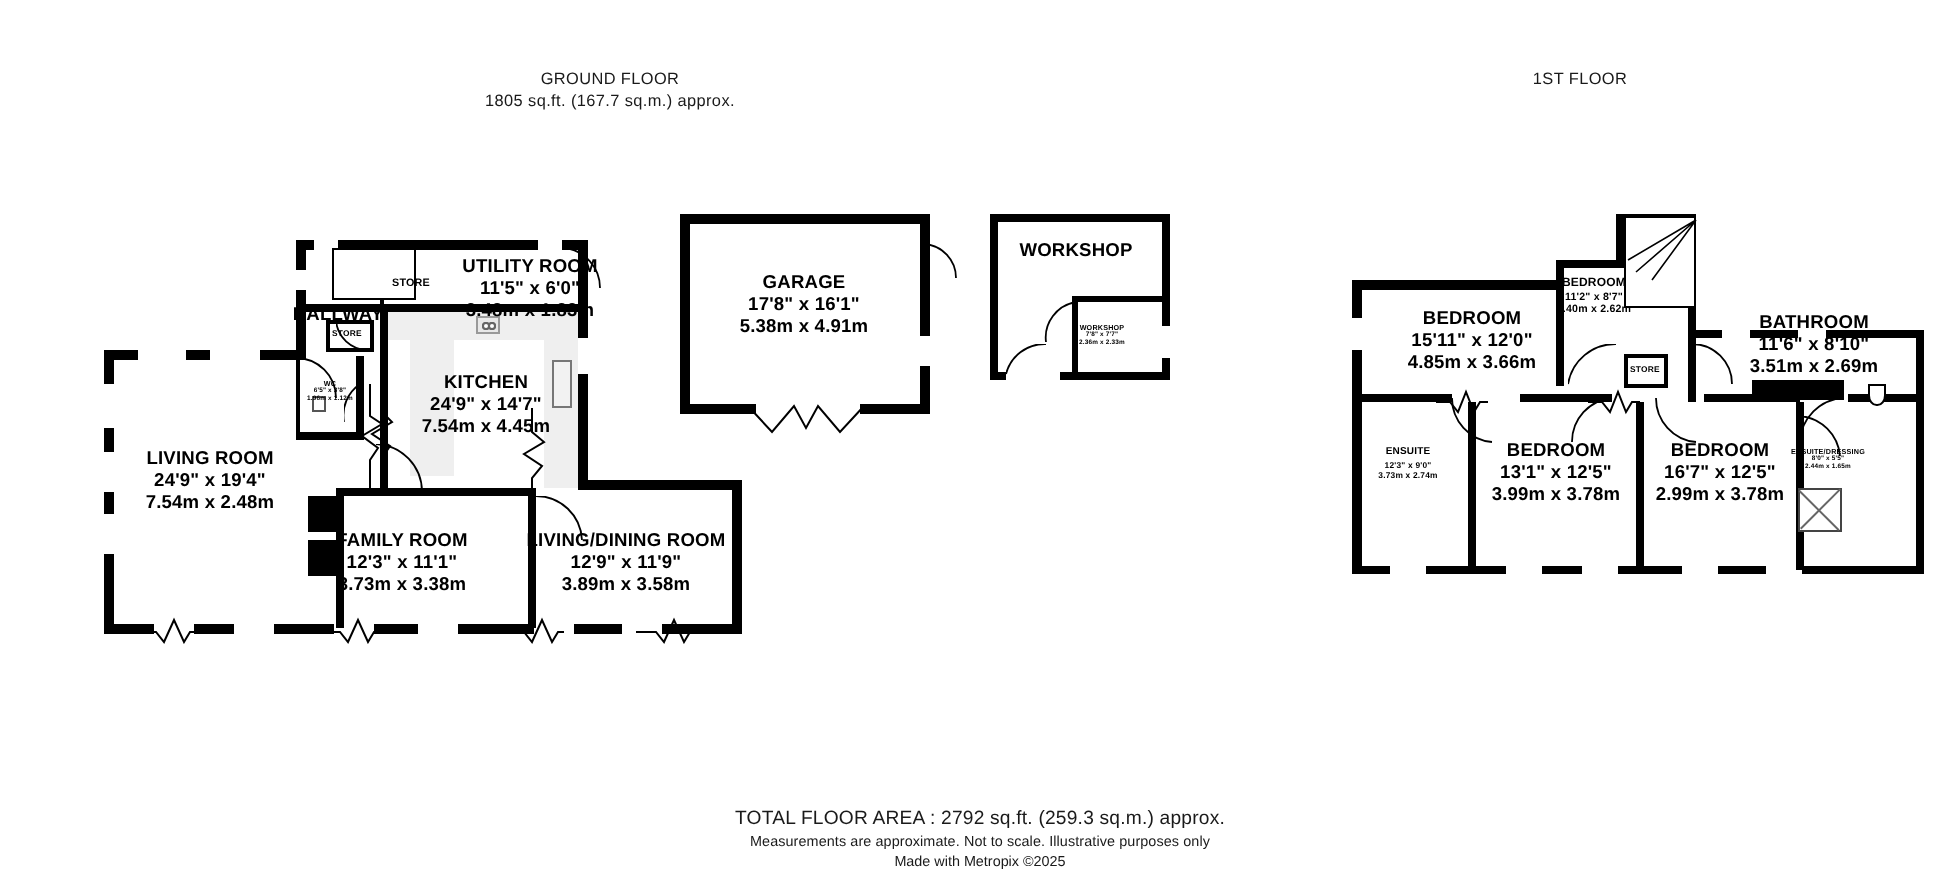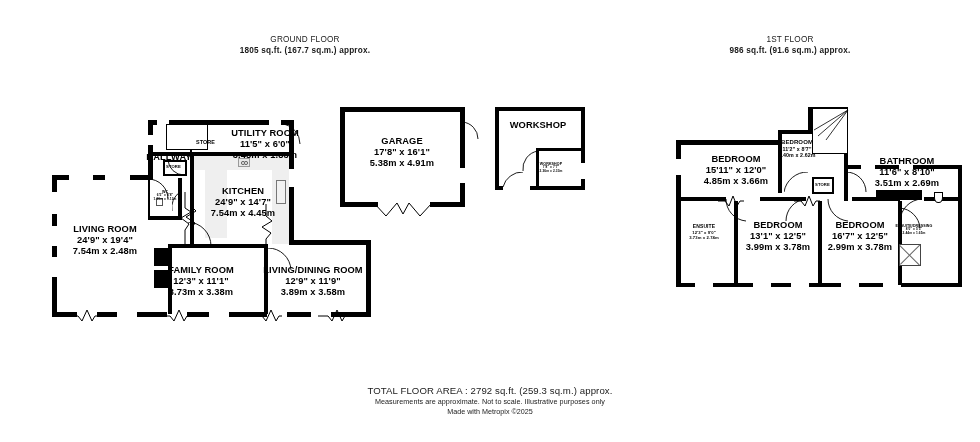"1805 sq.ft. (167.7 sq.m.) approx." .floor-heading .sub { font-weight: 700 -> 400 }
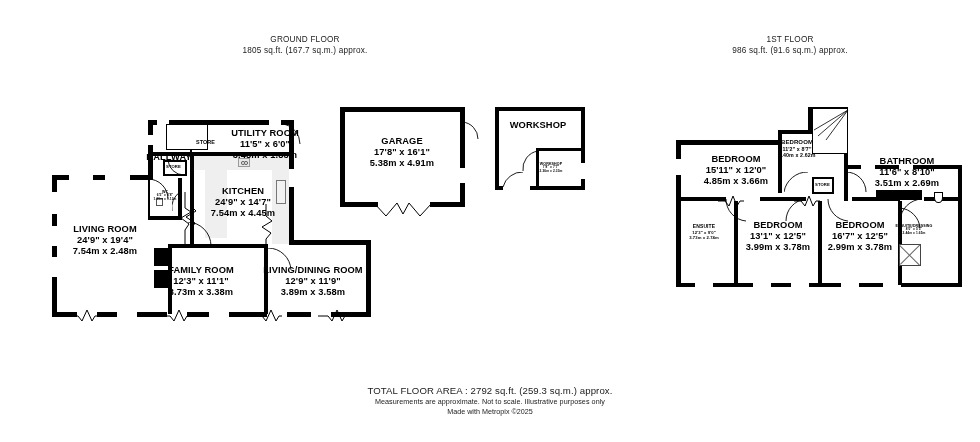"986 sq.ft. (91.6 sq.m.) approx." span.sub { html: <span>986 sq.ft. (91.6 sq.m.) approx.</span> -> none }
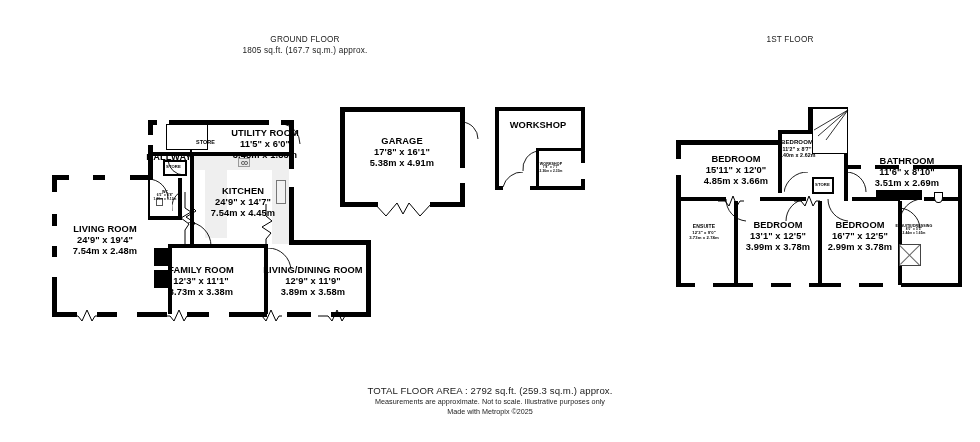"TOTAL FLOOR AREA : 2792" div.footer { top: 372px -> 391px }
